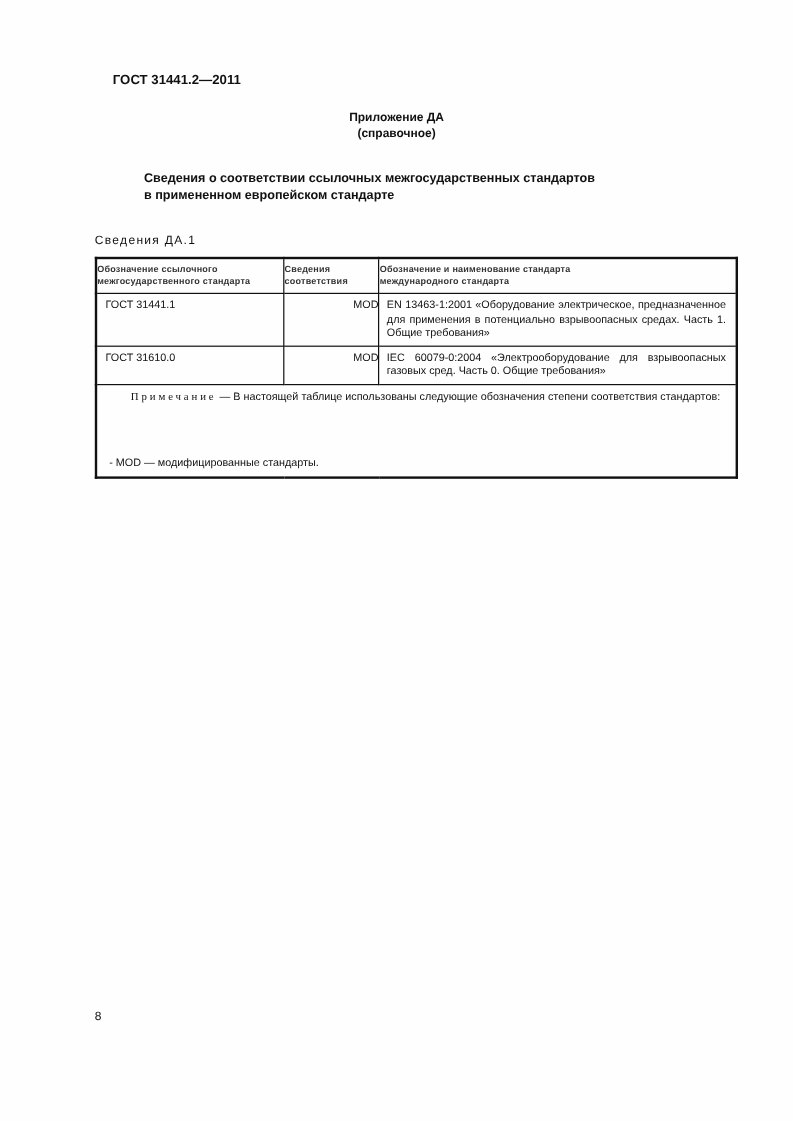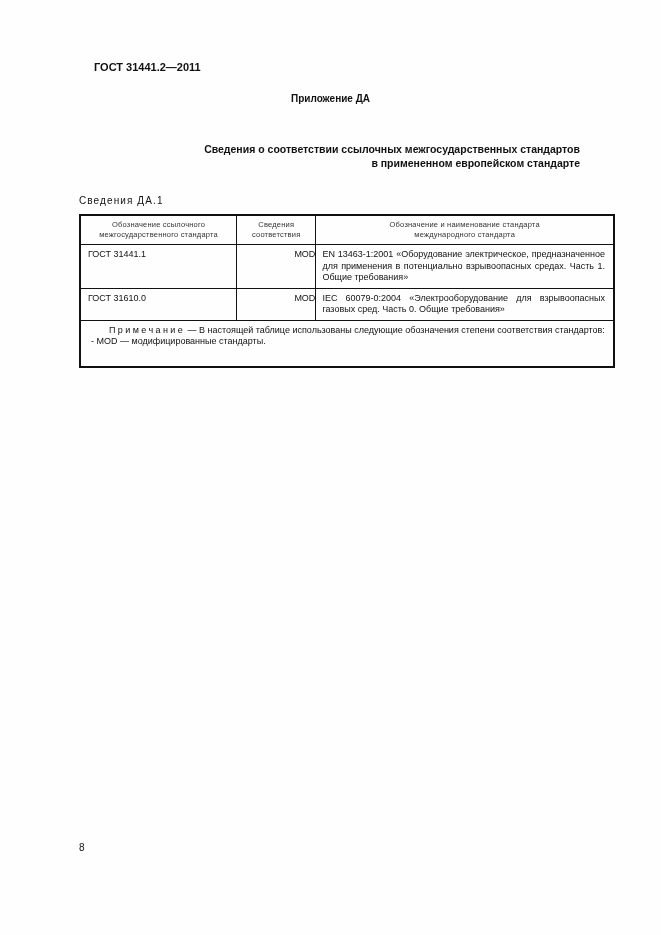"(справочное)" div { html: none -> <div>(справочное)</div> }
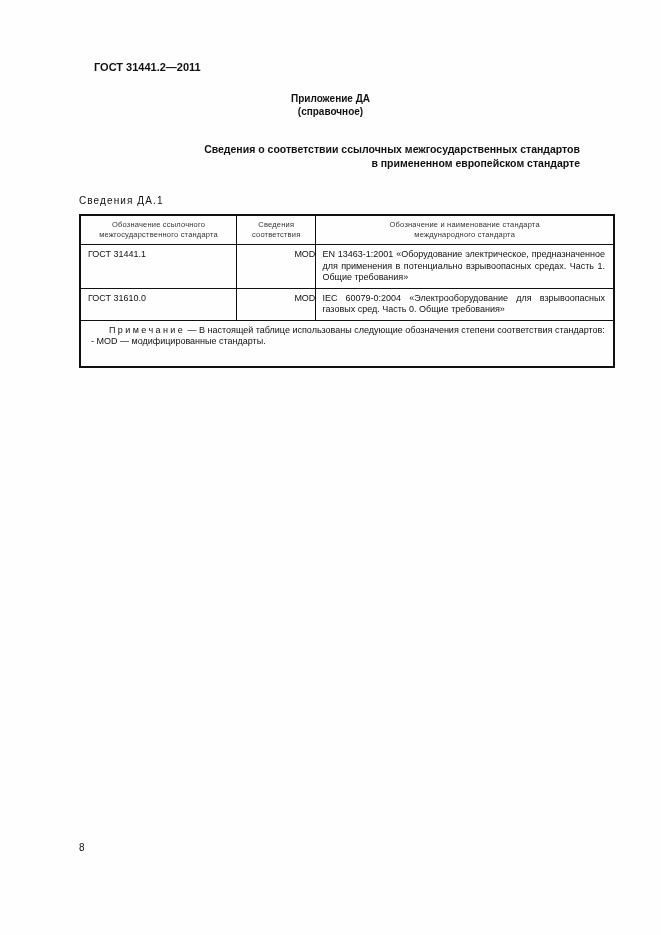"Сведения о соответствии ссылочных" .annex-title { text-align: right -> left }
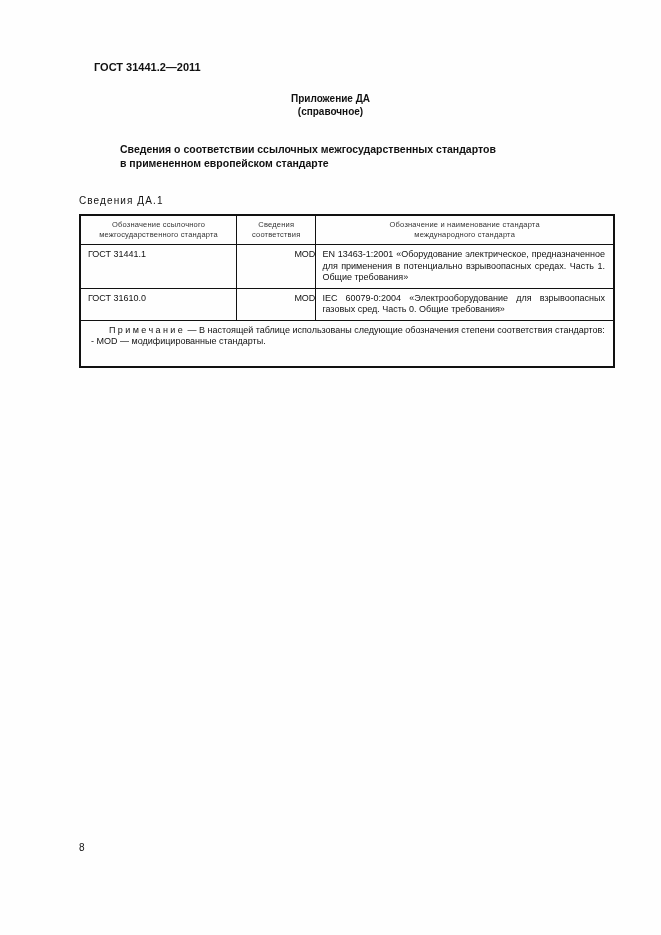"Обозначение ссылочного" table.tbl th { font-weight: normal -> bold; text-align: center -> left }
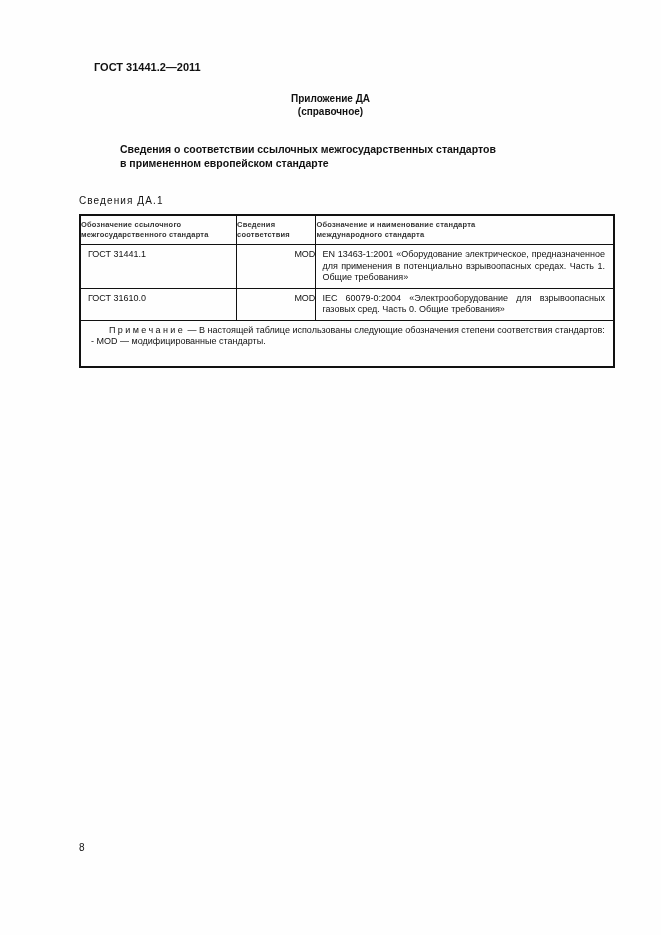"Примечание" .note-label { font-family: none -> Liberation Serif, serif }
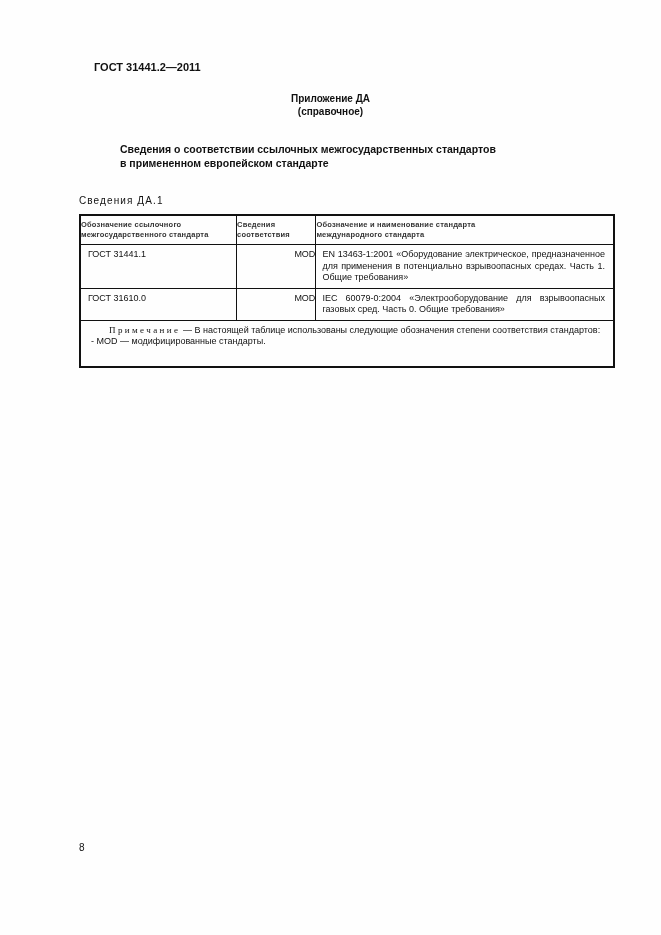"- MOD — модифицированные стандарты." .list-item { margin-top: none -> 44px }
